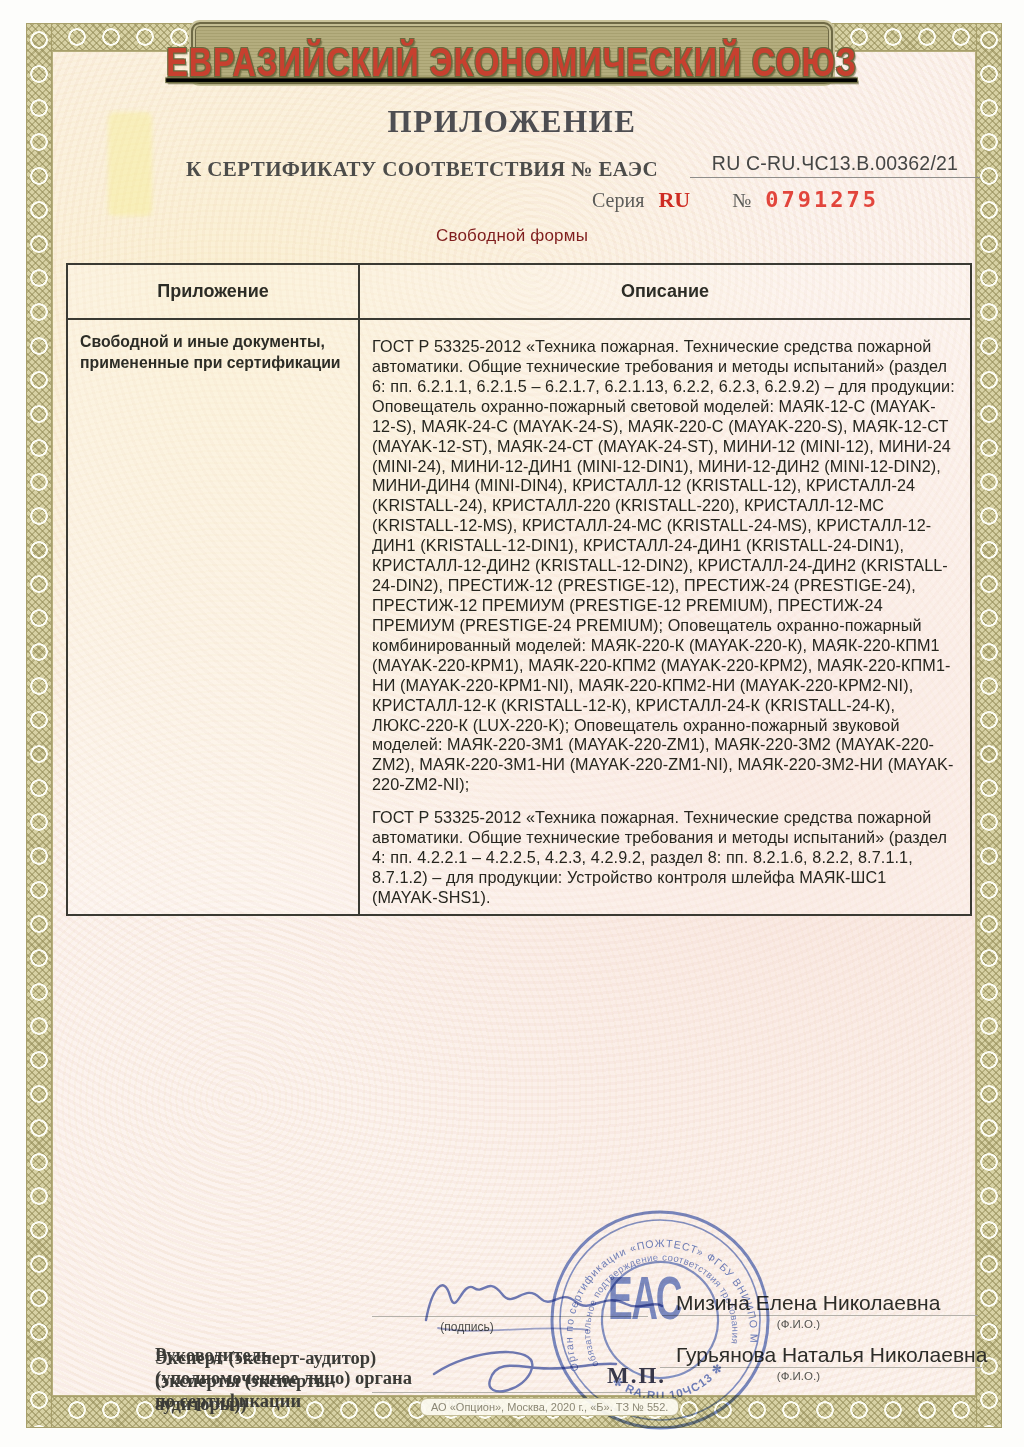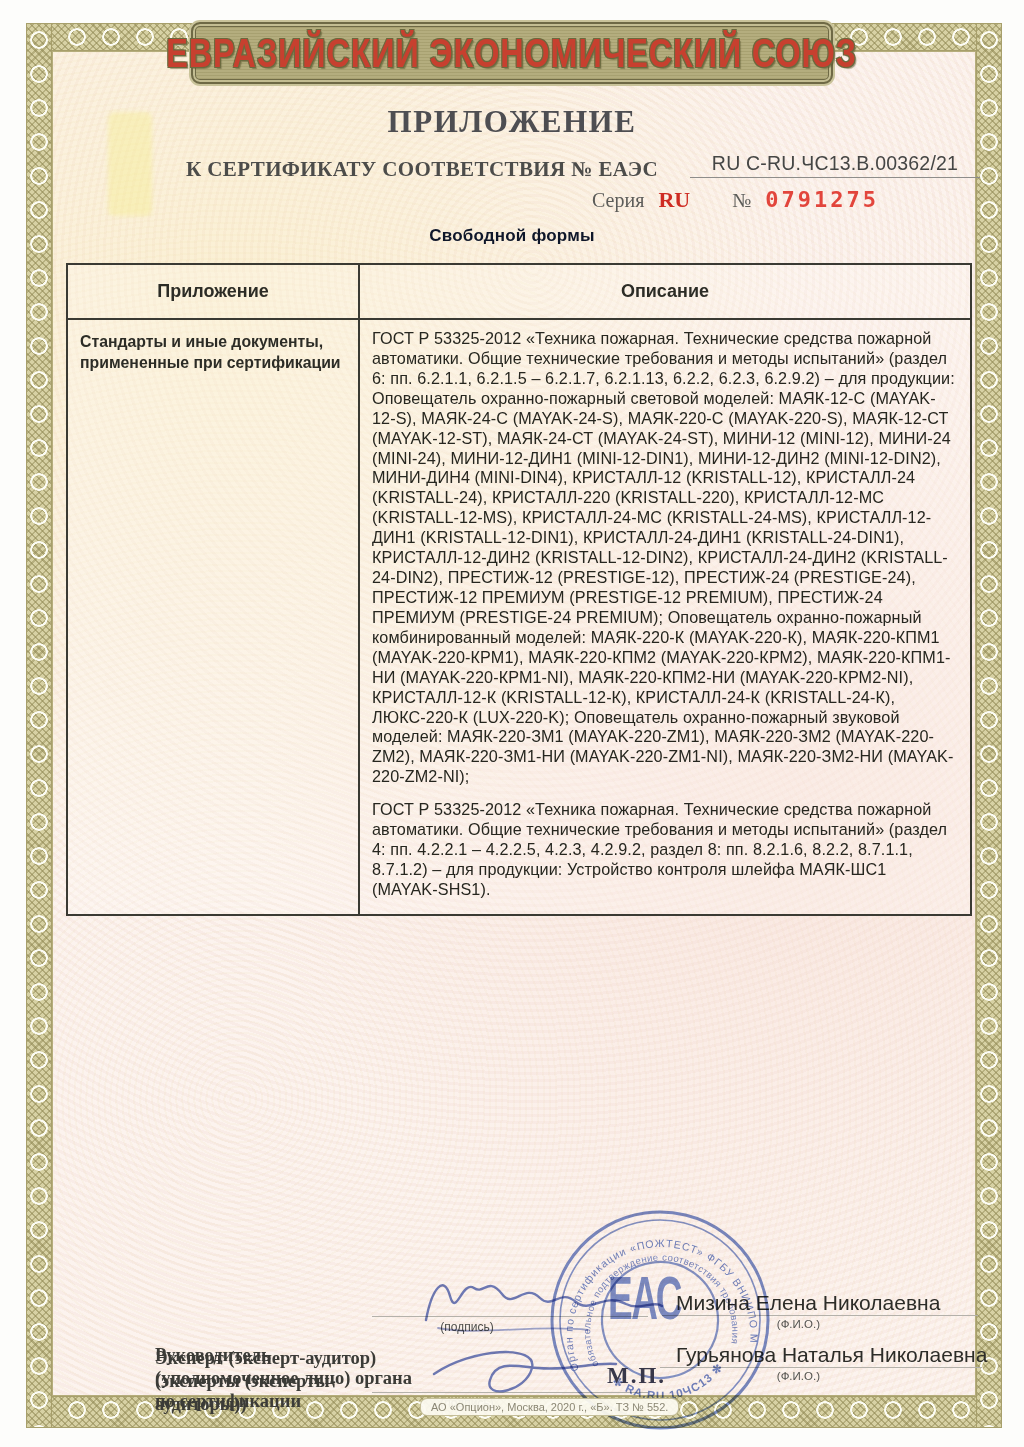"ЕВРАЗИЙСКИЙ ЭКОНОМИЧЕСКИЙ СОЮЗ" .banner { align-items: center -> flex-end; text-decoration: none -> underline }
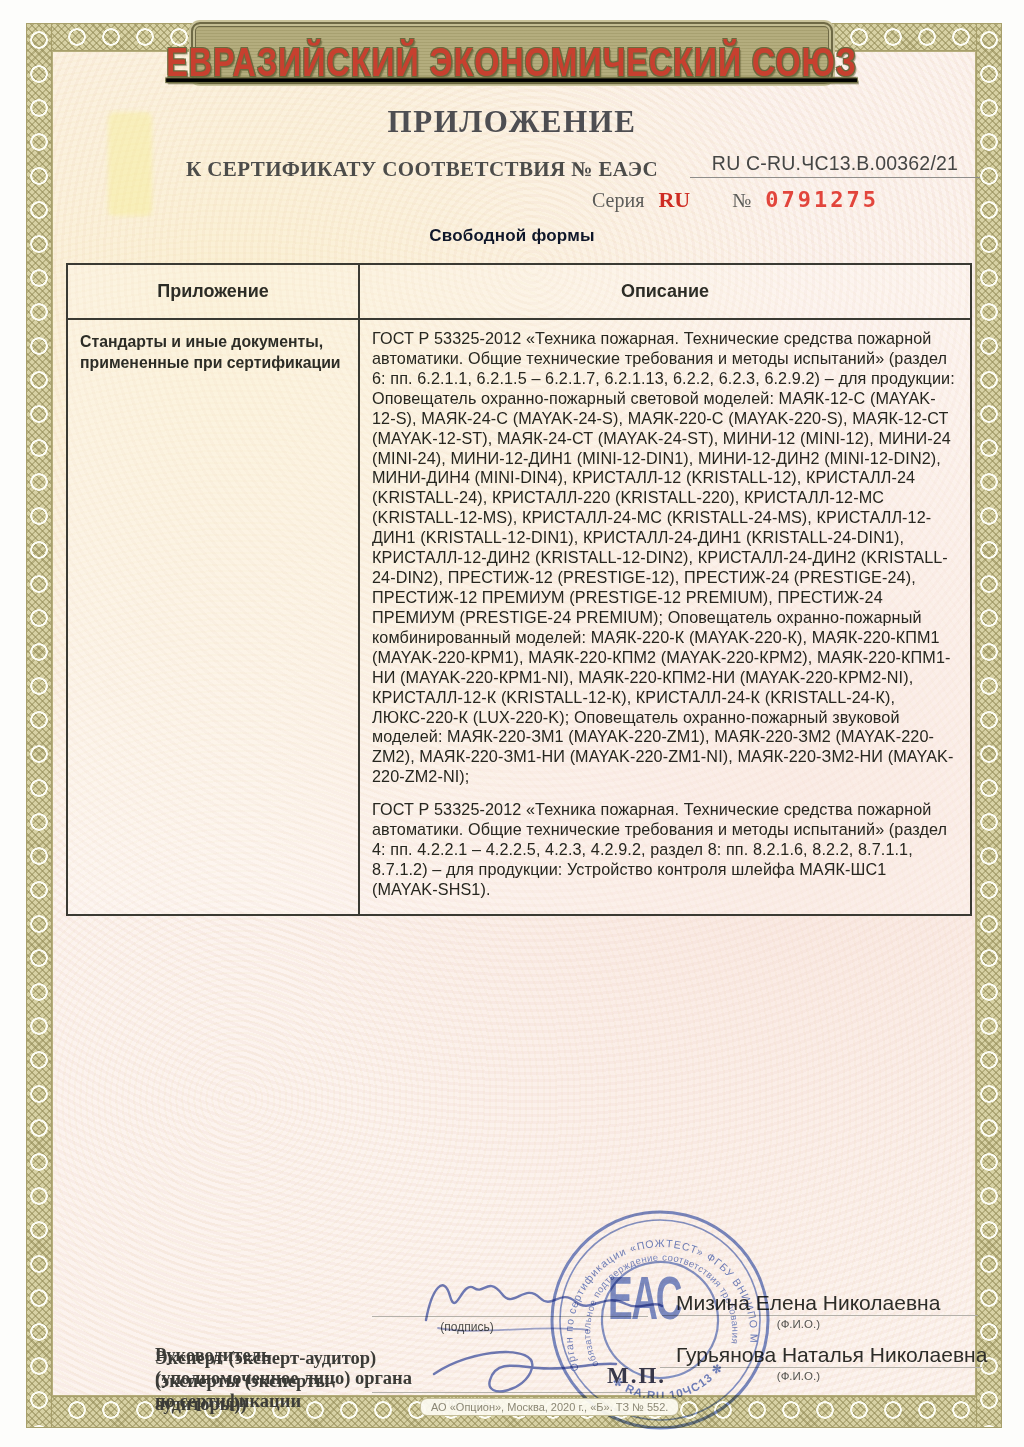"Свободной формы" .form-note { color: #0f172a -> #7f1d1d; font-weight: 700 -> 400 }
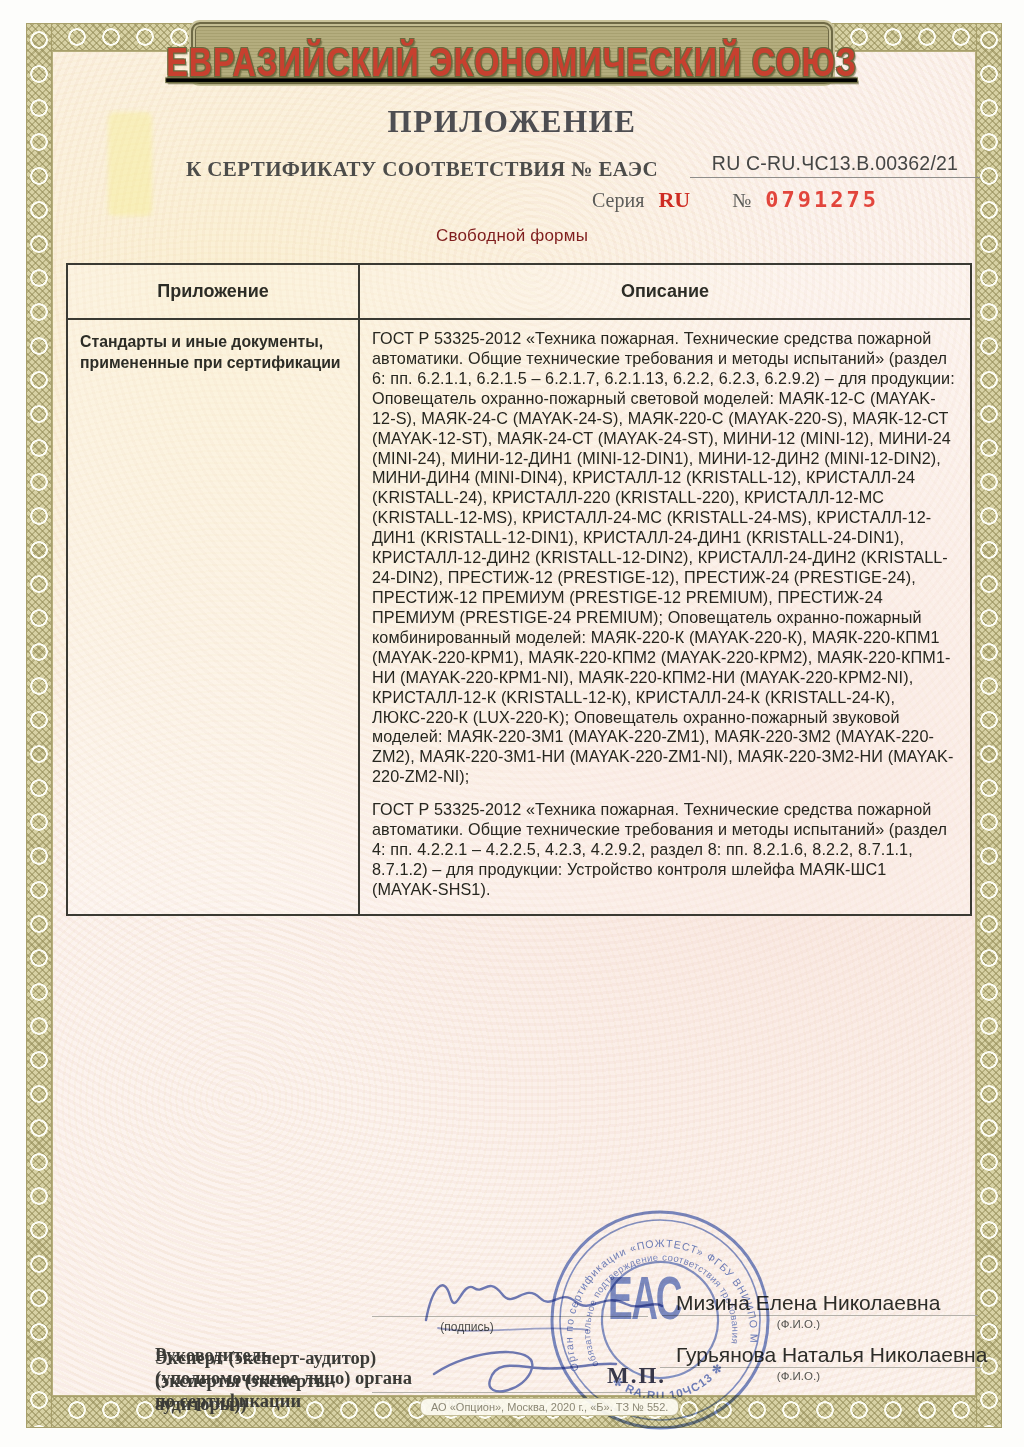"Стандарты и иные документы, примененные" div.td-annex { text: Стандарты -> Свободной }
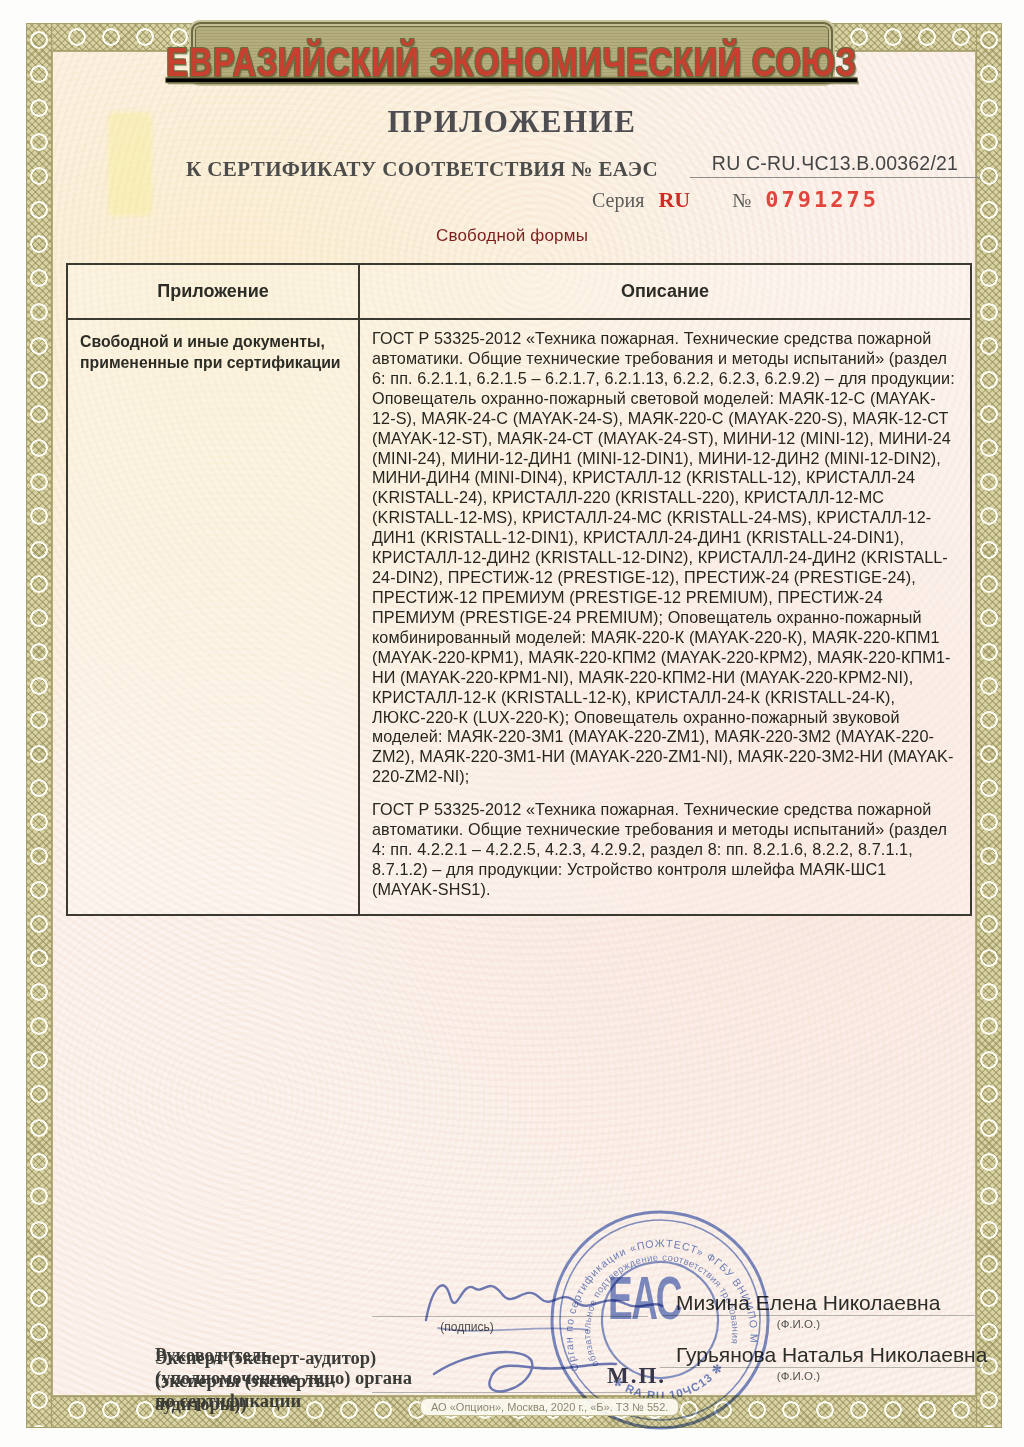"ГОСТ Р 53325-2012 «Техника пожарная." .td-desc p { margin: 0 0 13px 0 -> 8px 0 13px 0 }
